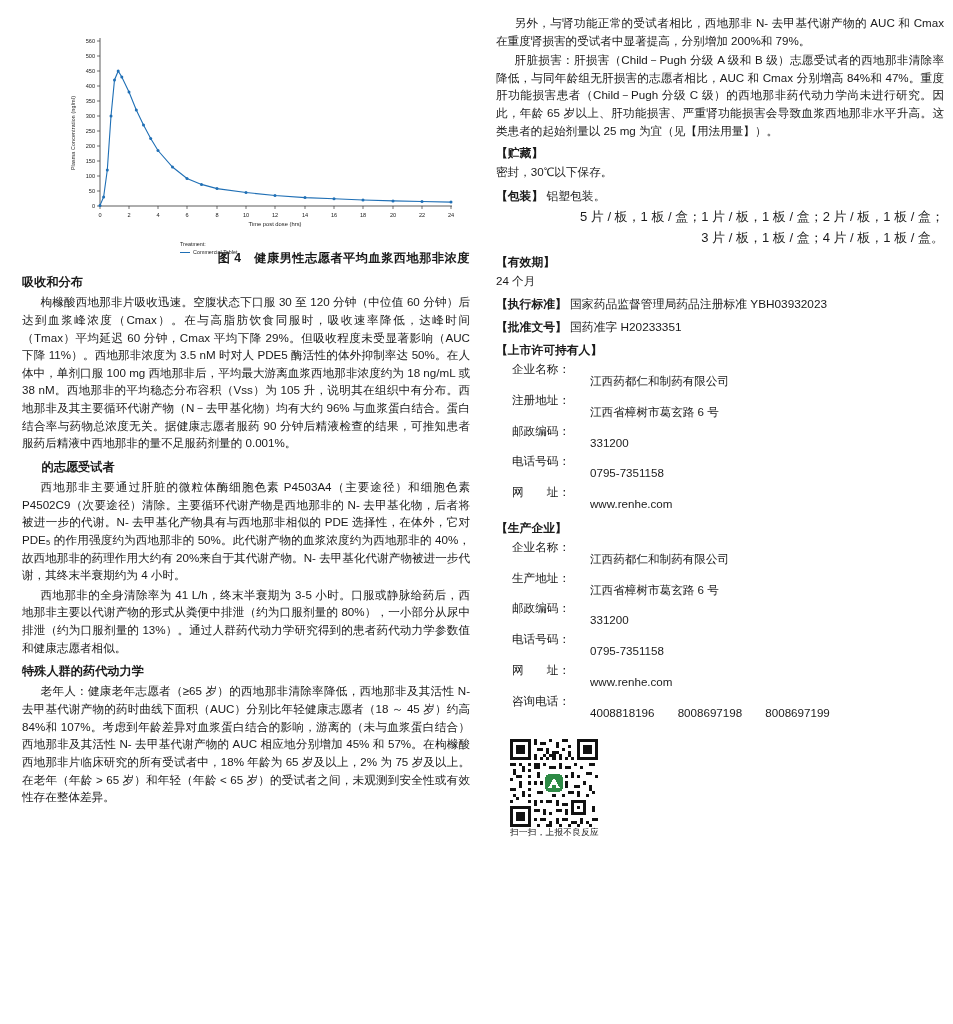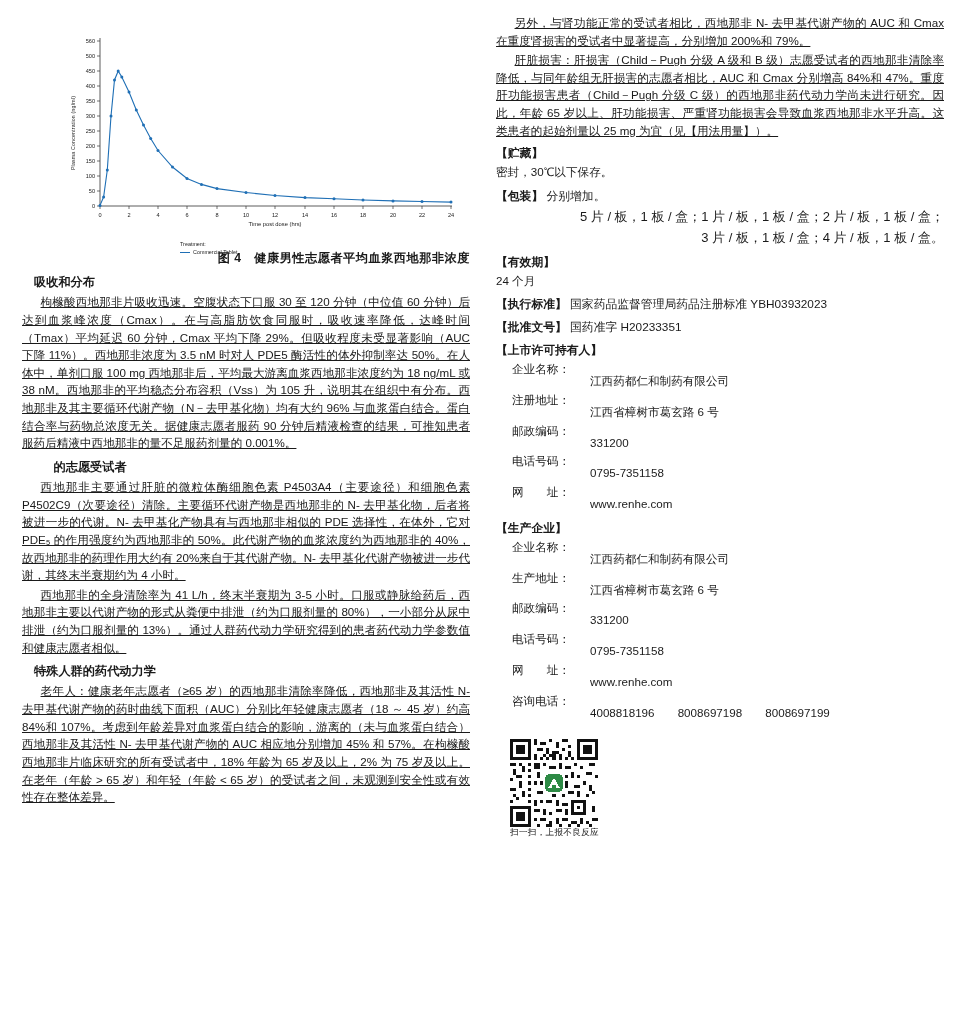"另外，与肾功能正常的受试者相比，西地那非 N- 去甲基代谢产物的 AUC 和" p.indent { text-decoration: underline -> none }
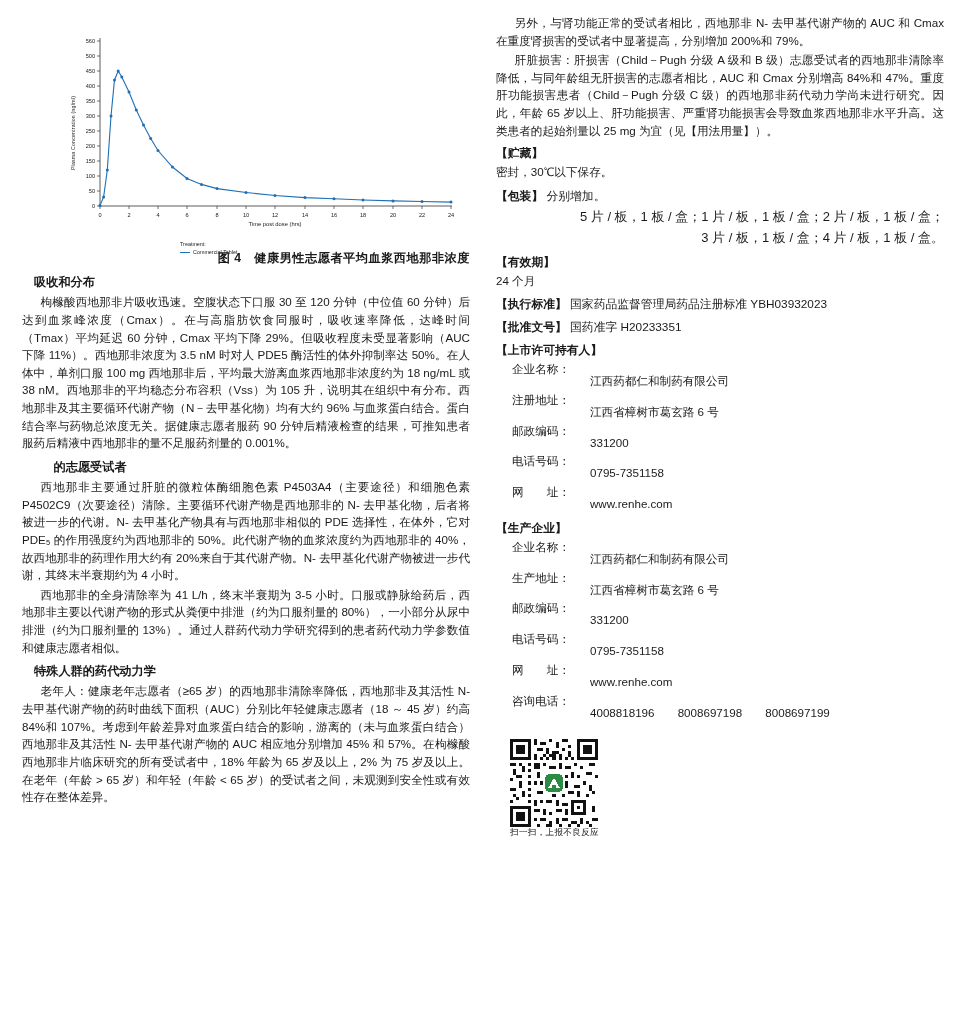"分别增加。" span { text: 分别增加 -> 铝塑包装 }
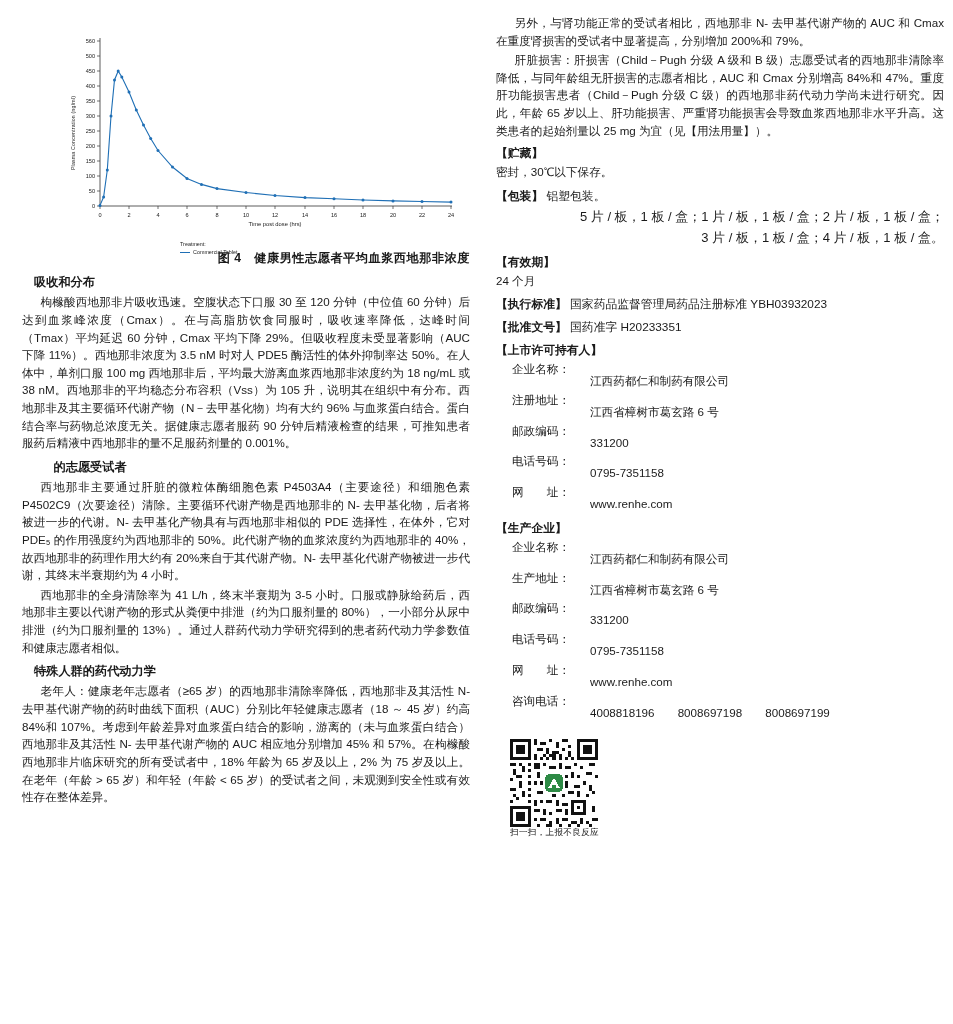"吸收和分布" h4 { margin: 6px 0 2px 12px -> 6px 0 2px 0 }
